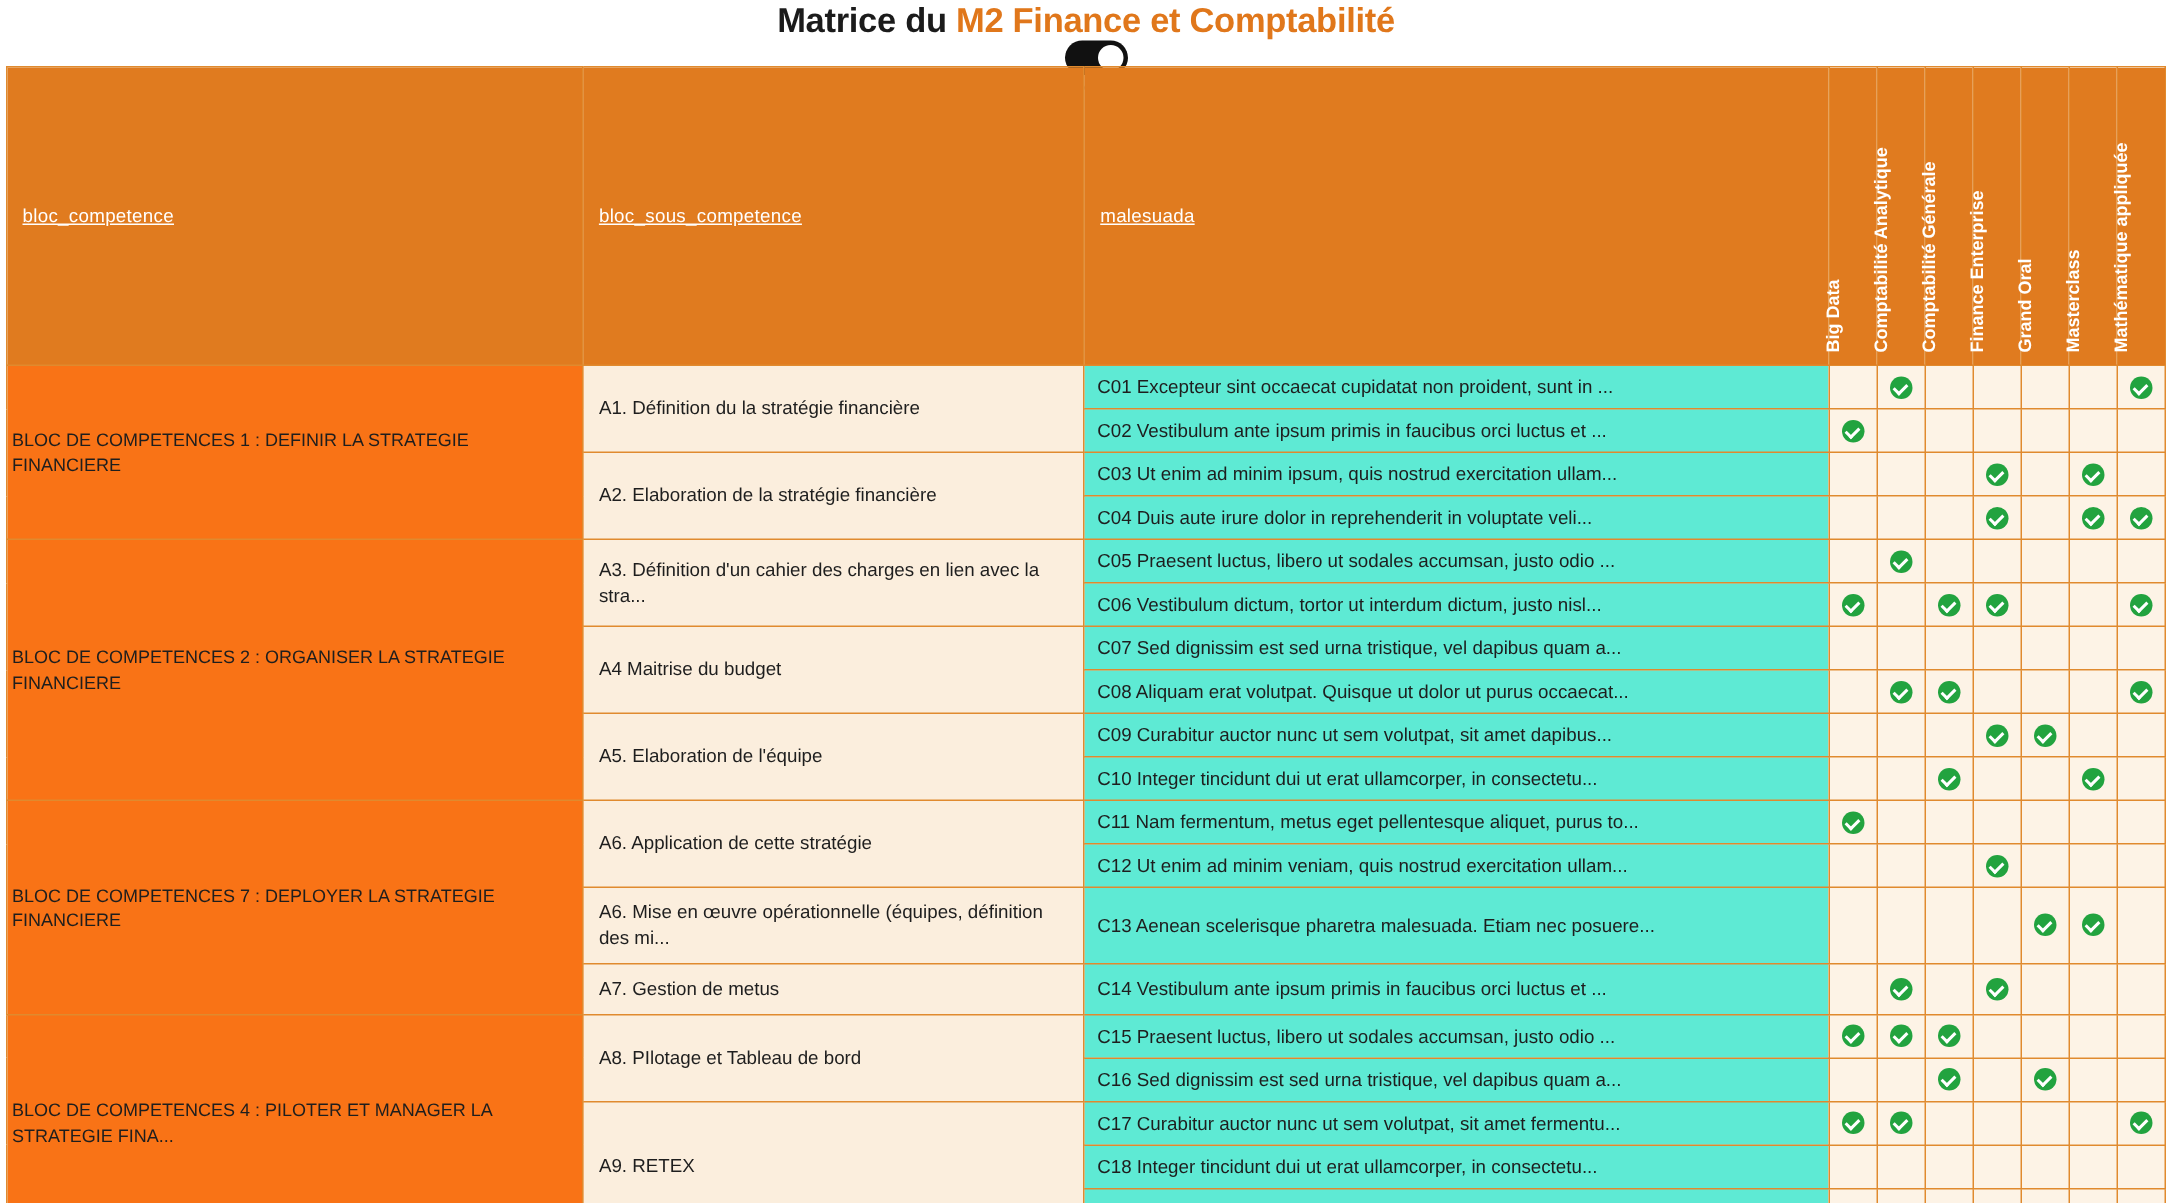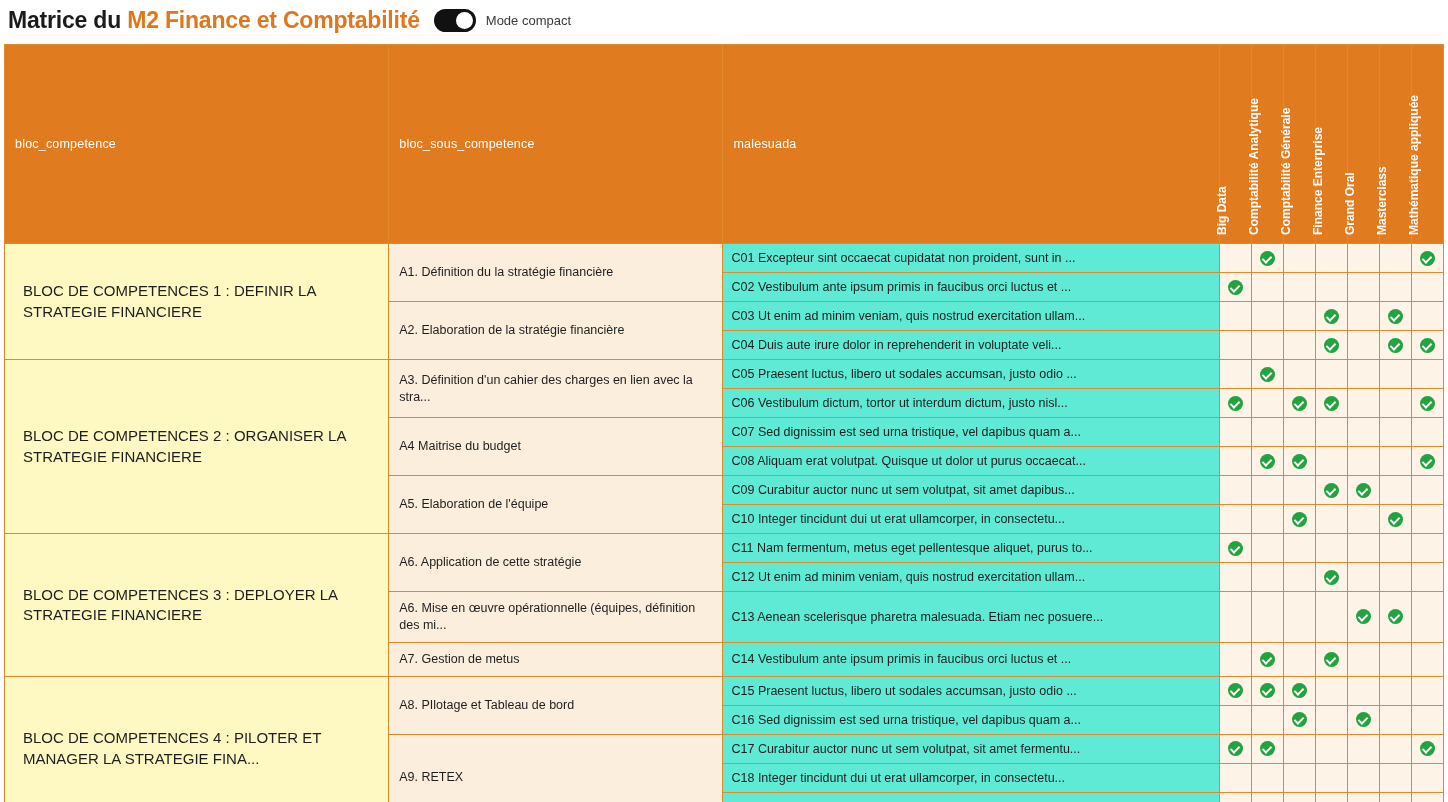"Matrice du M2 Finance et" .page-header { flex-direction: none -> column }
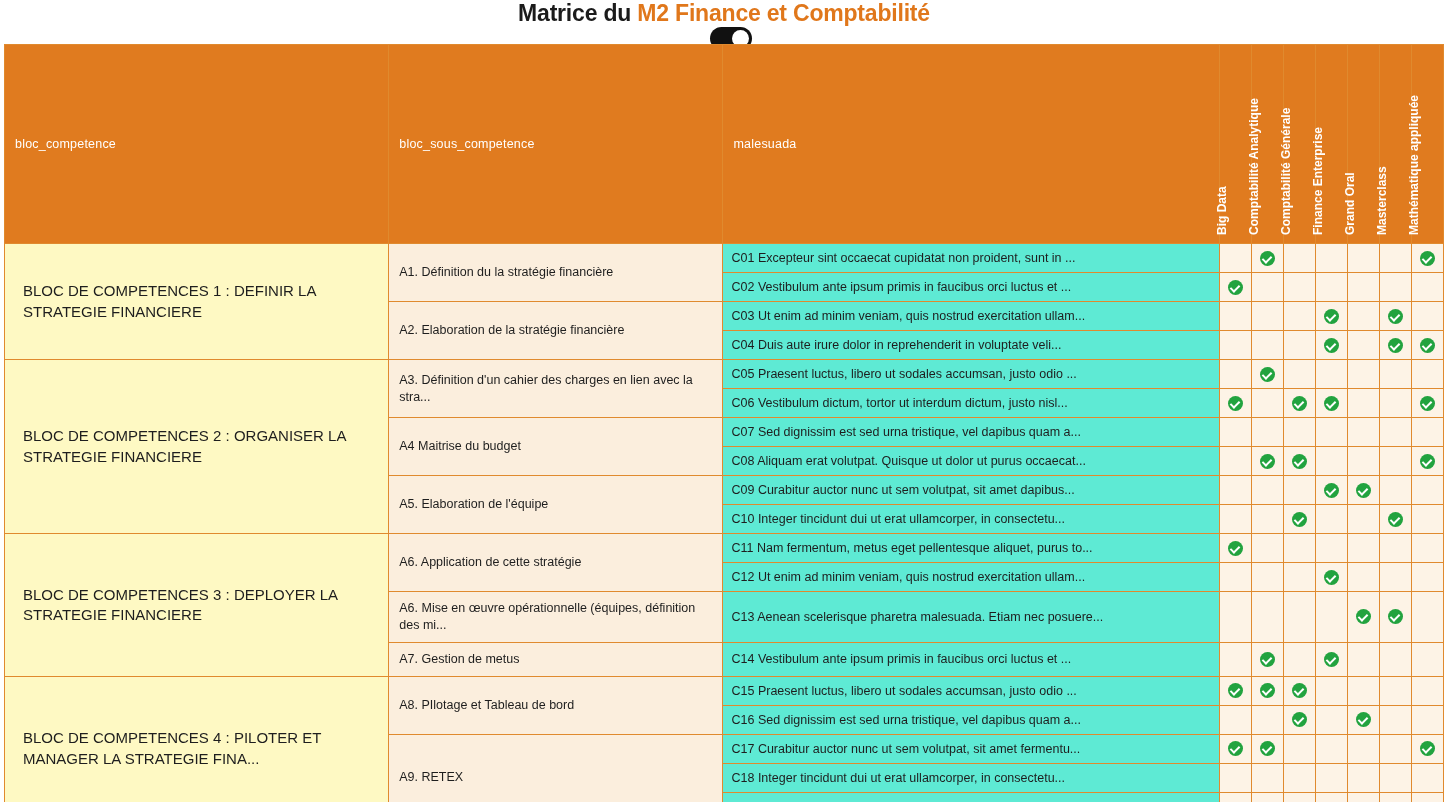"bloc_competence" th.col-label { text-decoration: none -> underline }
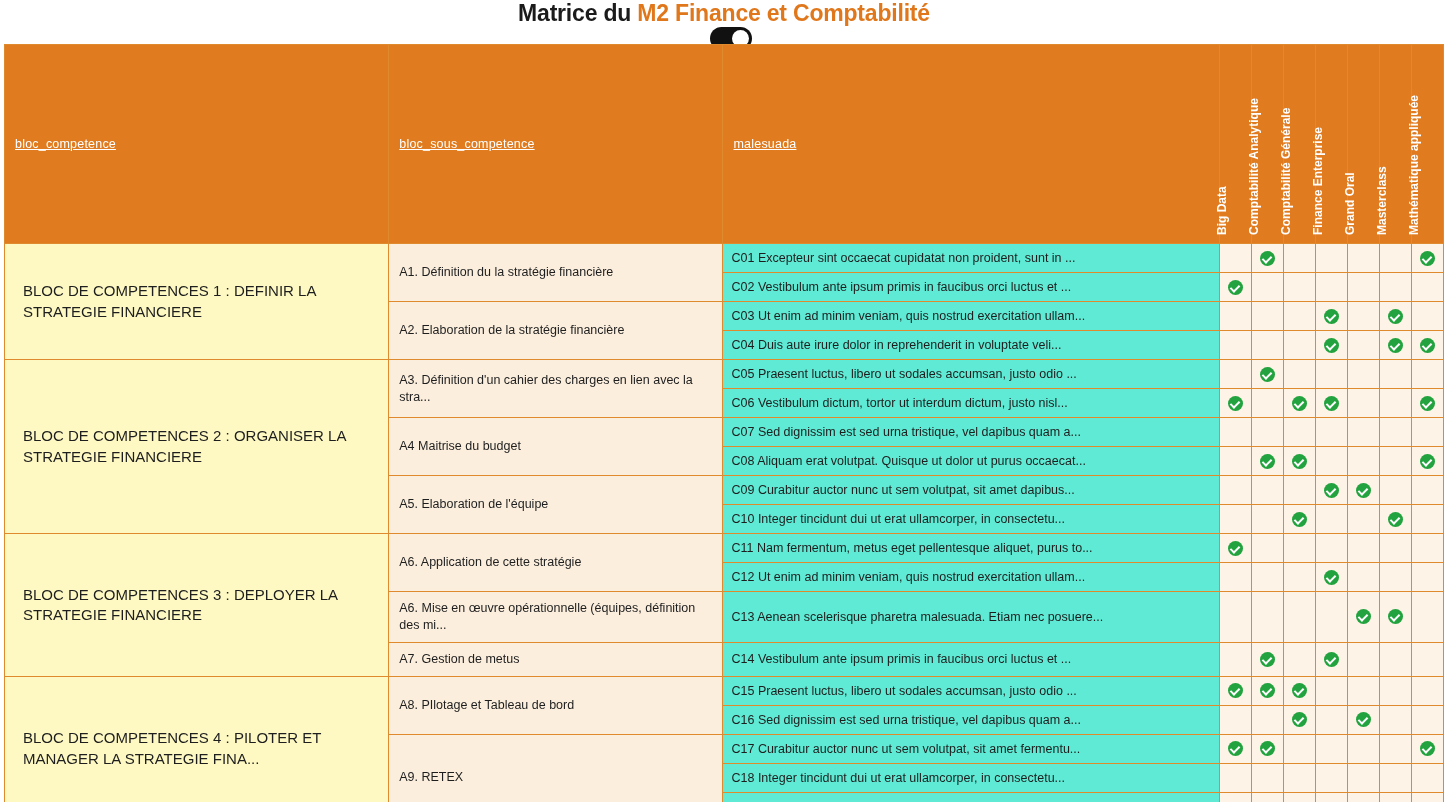"BLOC DE COMPETENCES 1 :" td.bloc { background: #fef9c3 -> #f97316; font-size: 15px -> 12px; padding: 8px 18px -> 8px 3px }
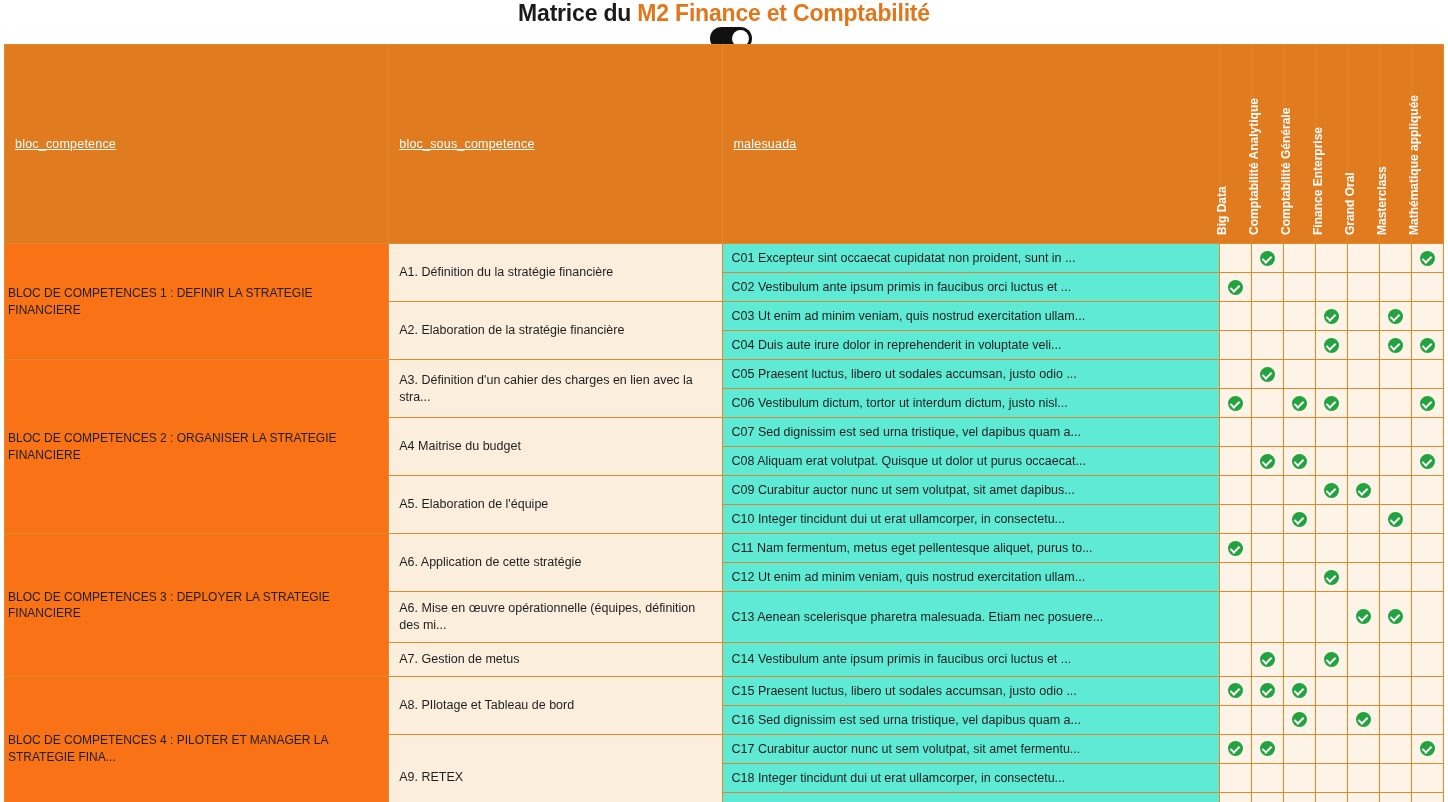"C03 Ut enim ad minim" td.comp { text: veniam -> ipsum }
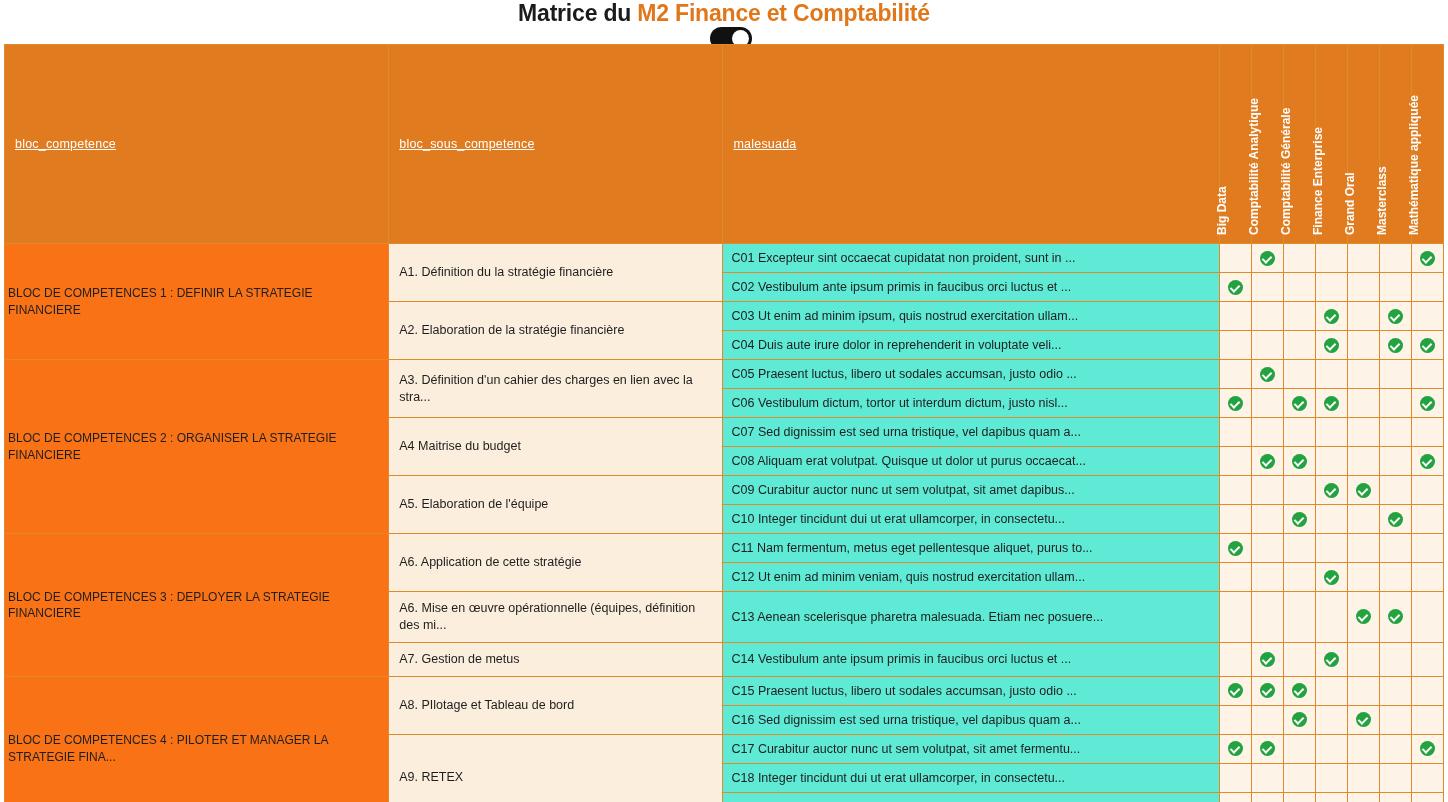"BLOC DE COMPETENCES 3 :" td.bloc { text: 3 -> 7 }
